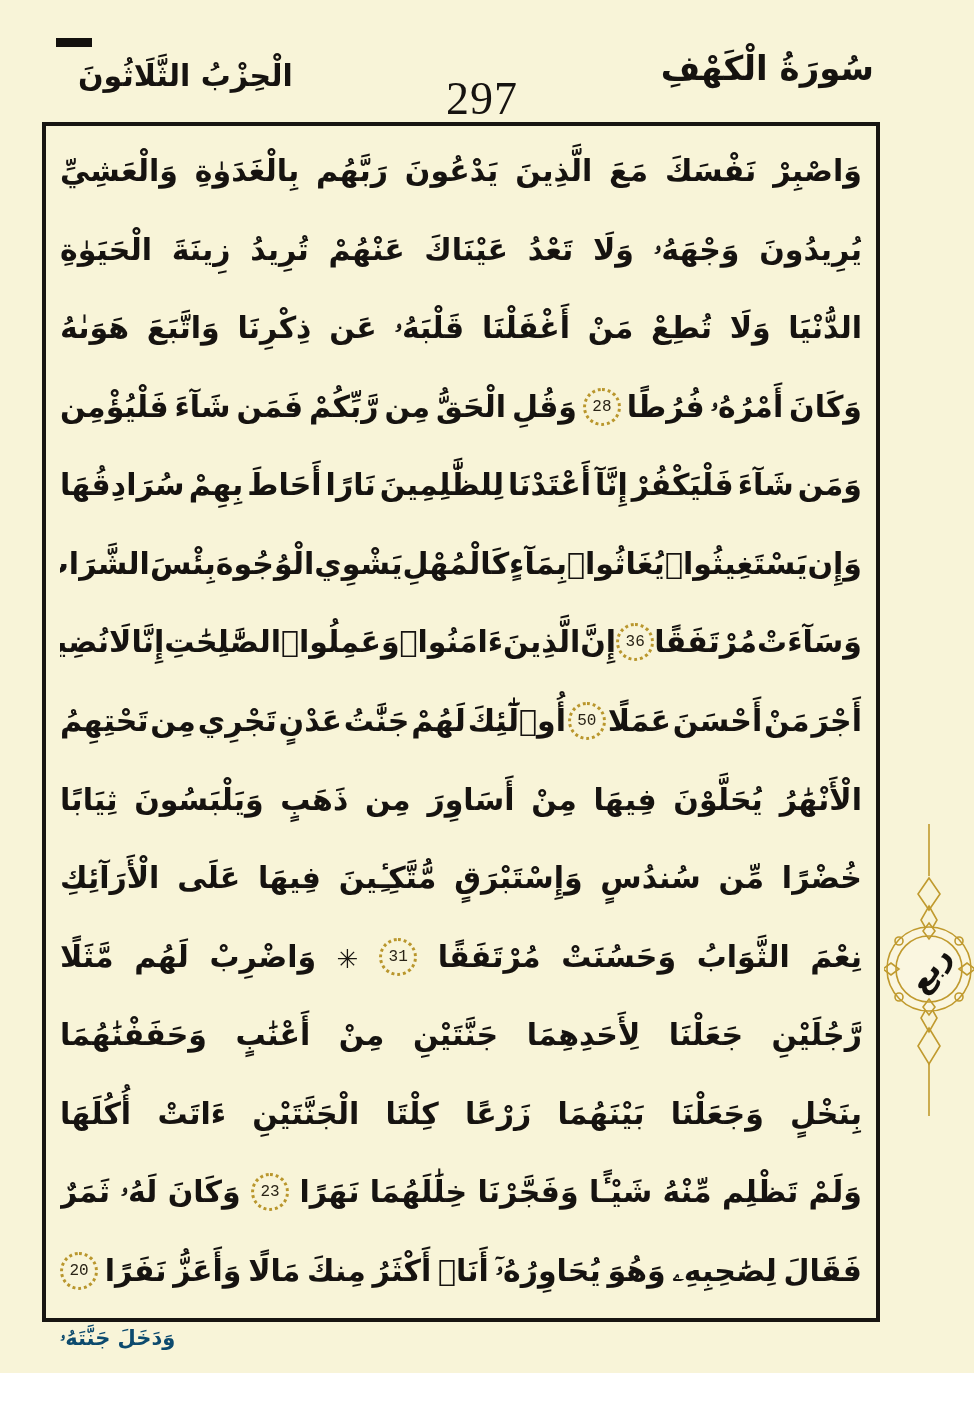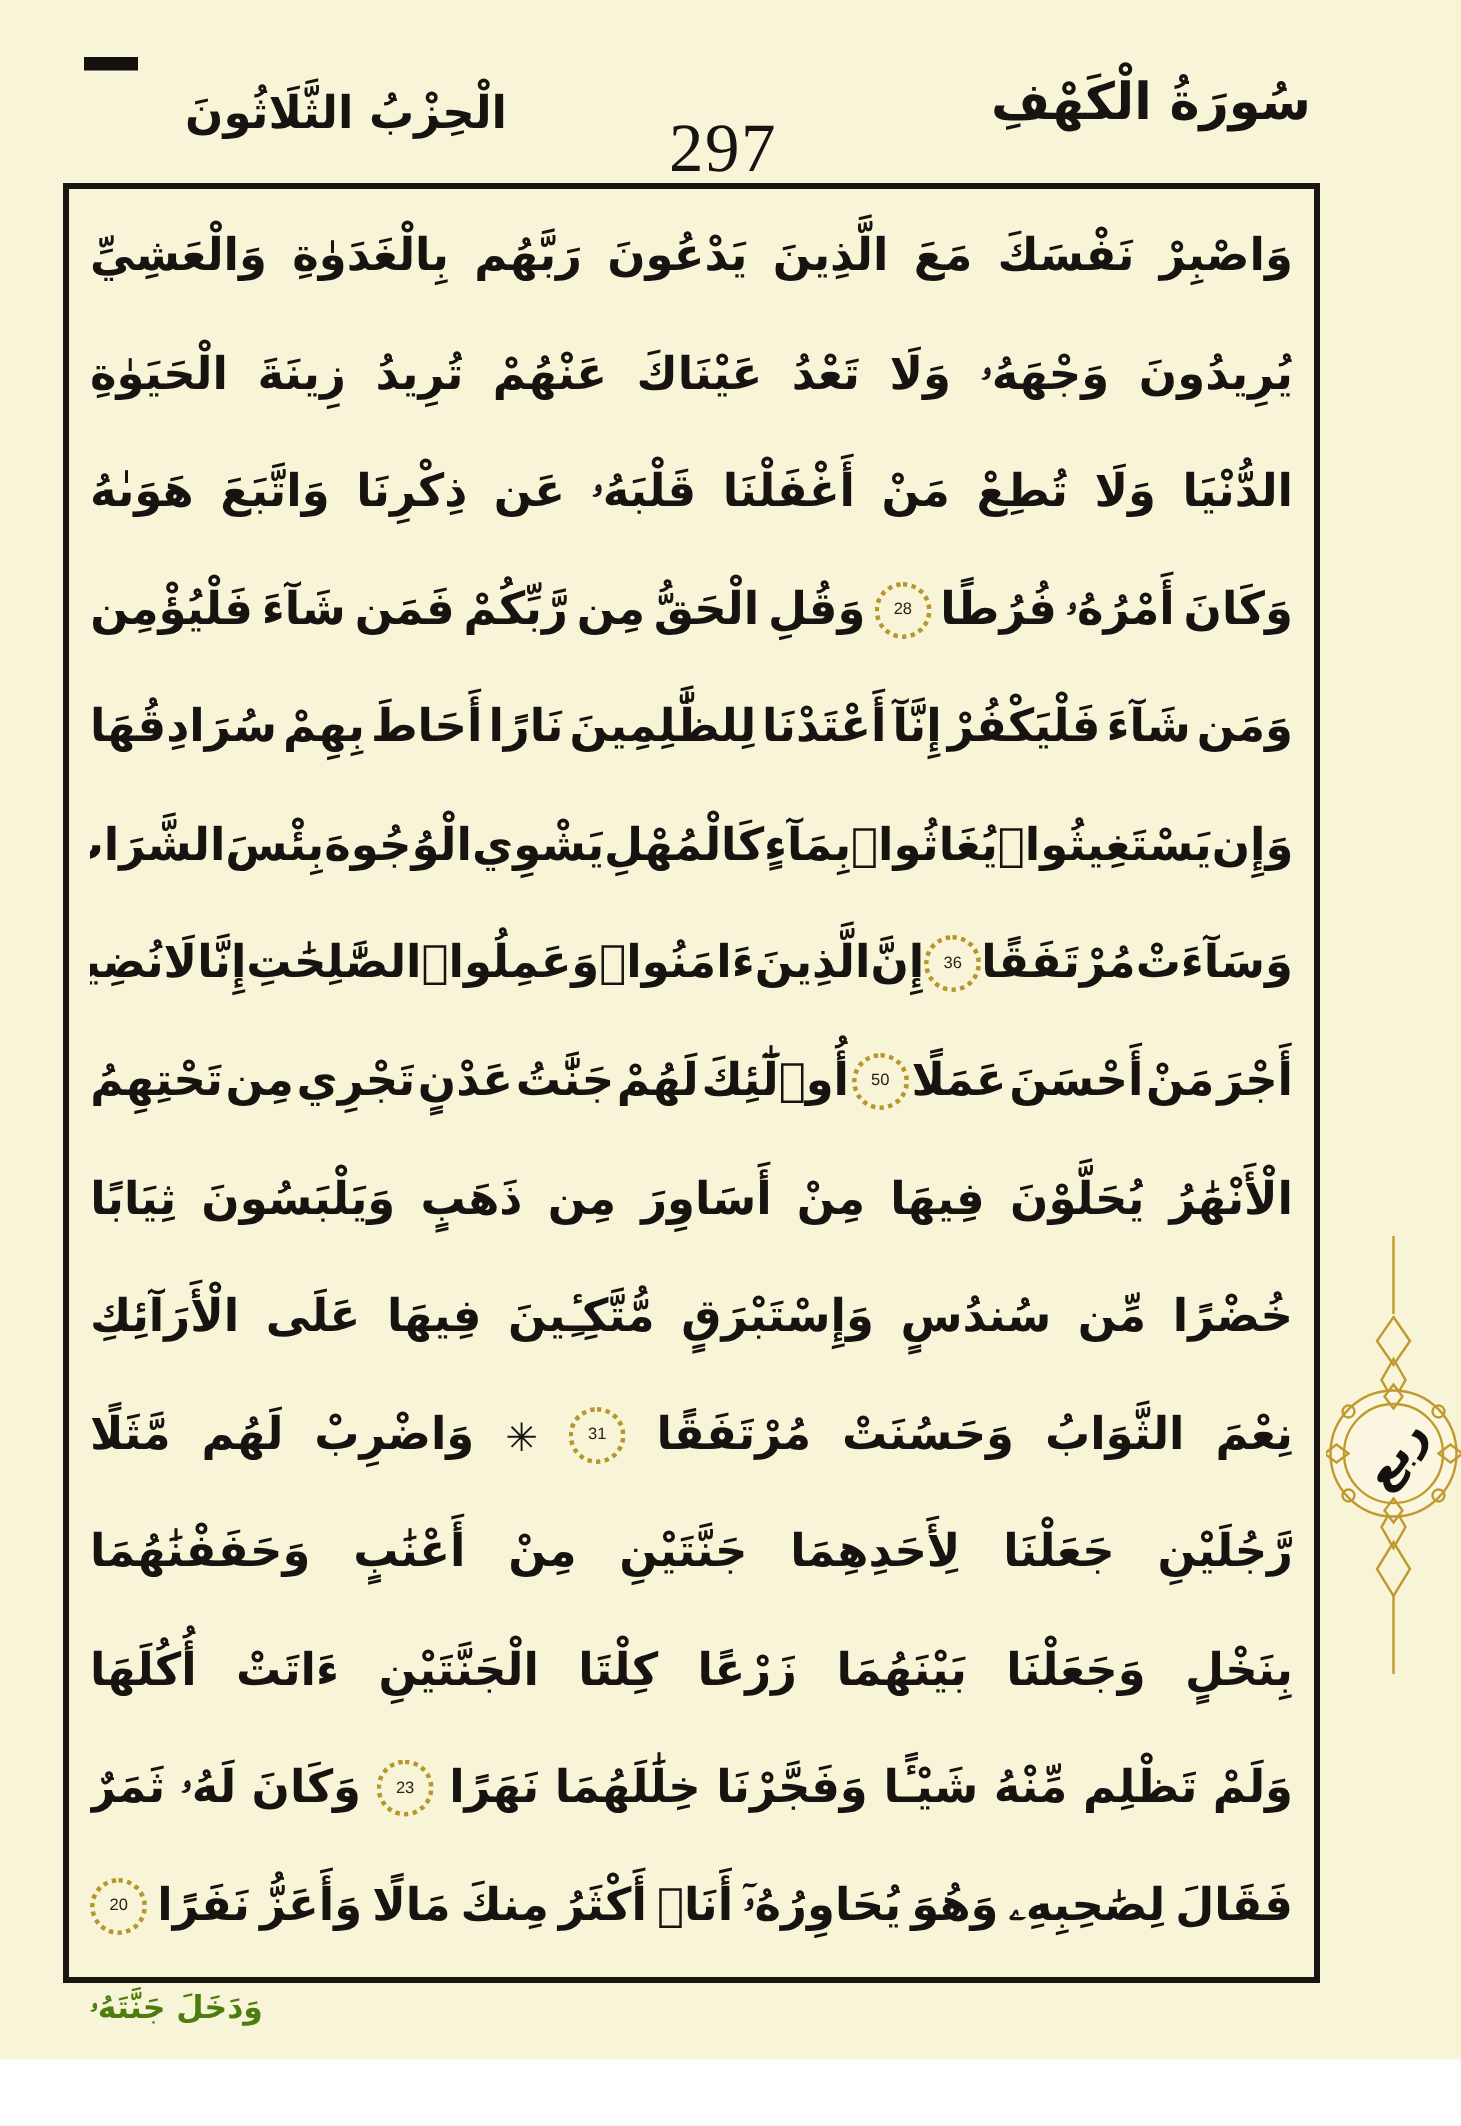"الْحِزْبُ الثَّلَاثُونَ" .hdr-hizb { text-align: right -> left }
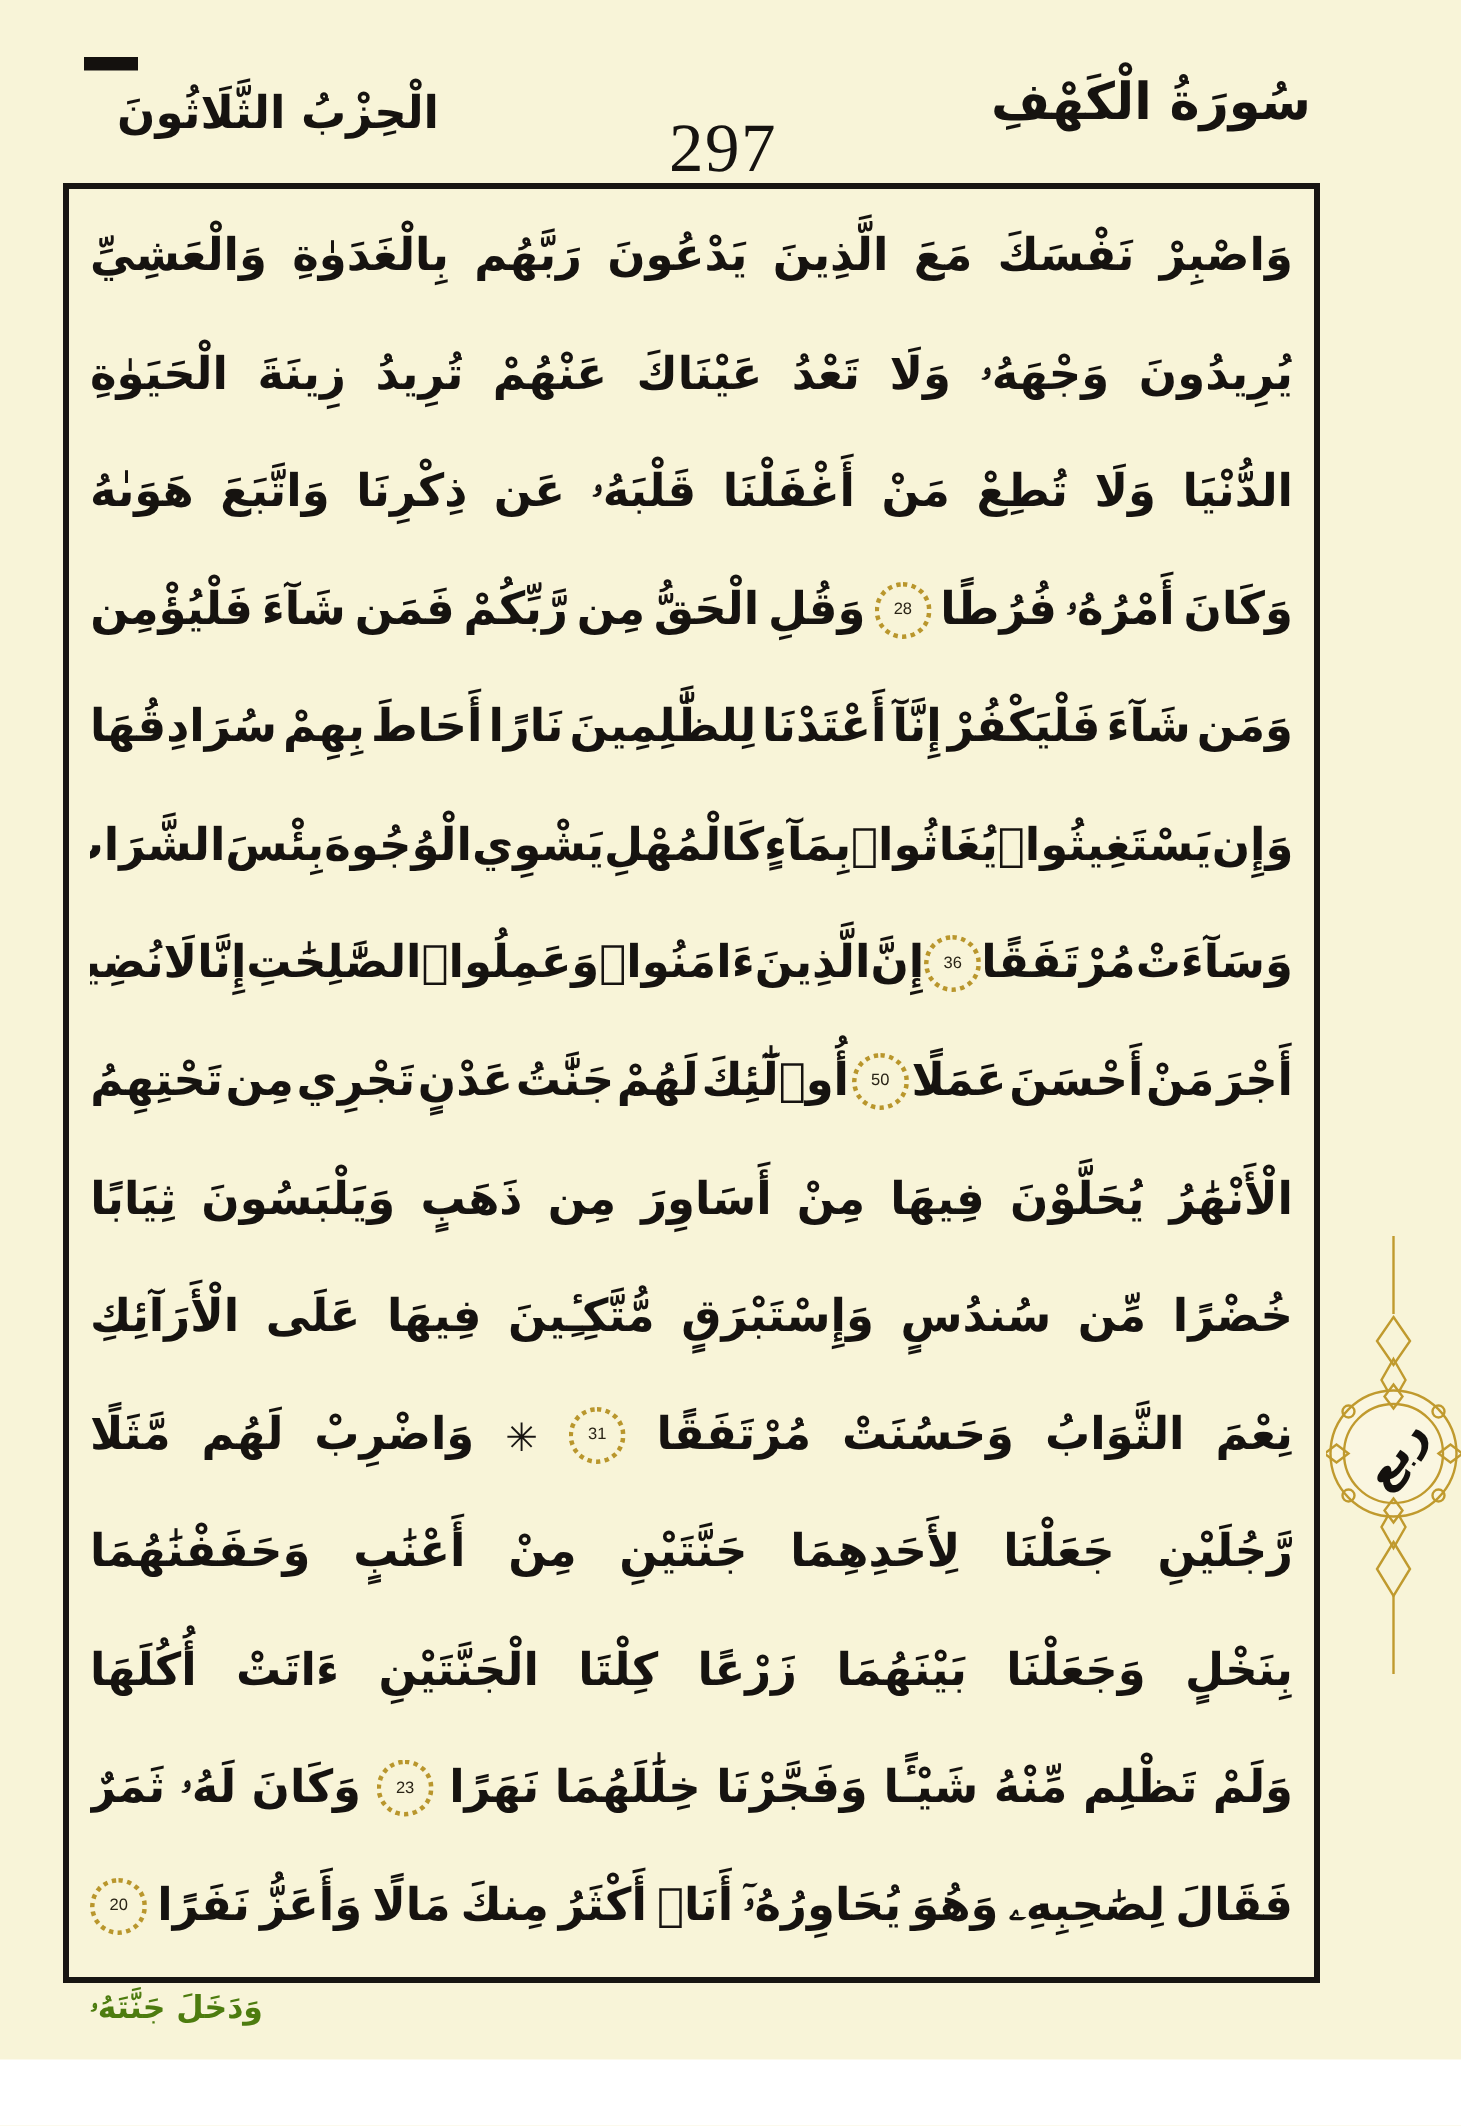"28" .ayah-marker { font-family: Liberation Sans, sans-serif -> Liberation Mono, monospace; font-size: 11px -> 16px }
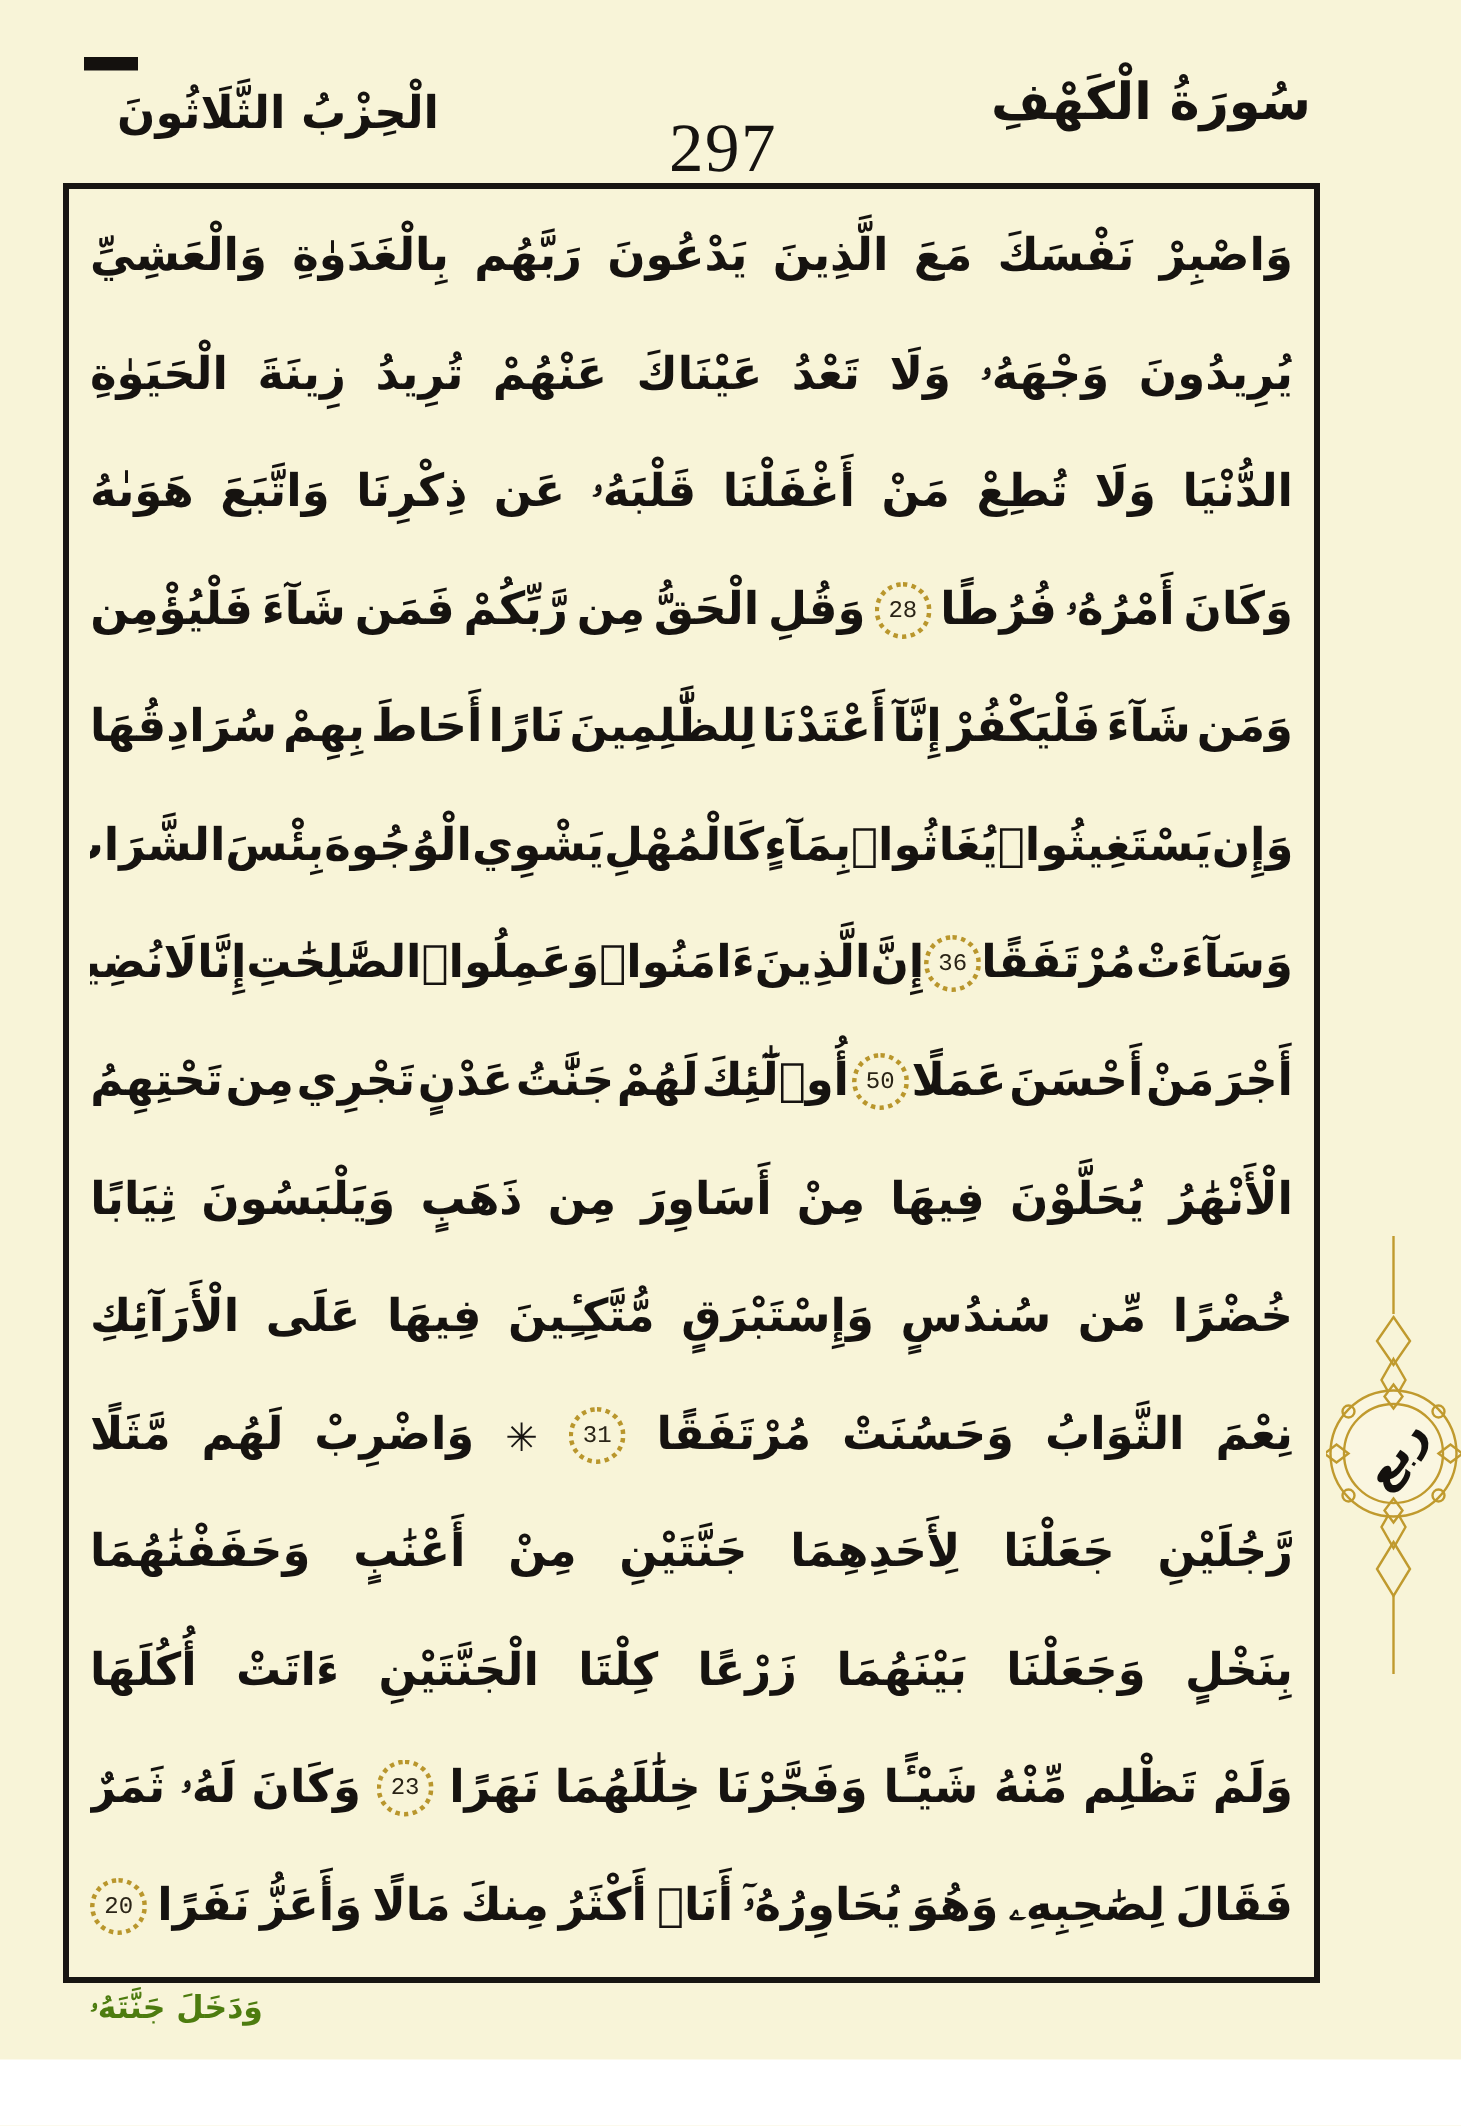"وَدَخَلَ جَنَّتَهُۥ" .catchword { color: #4d7c0f -> #0c4a6e }
